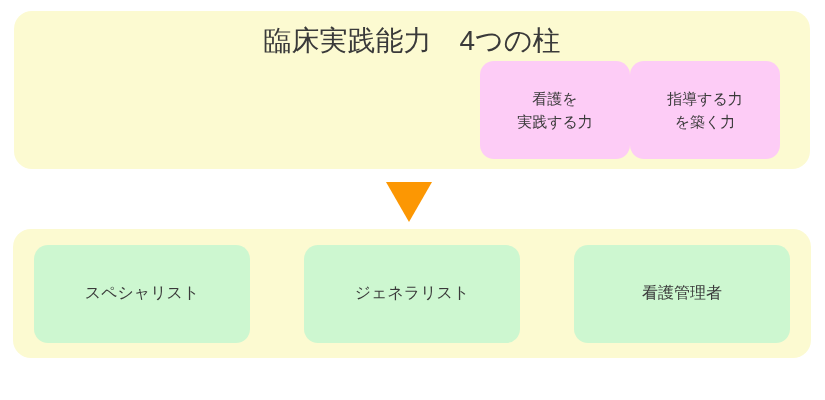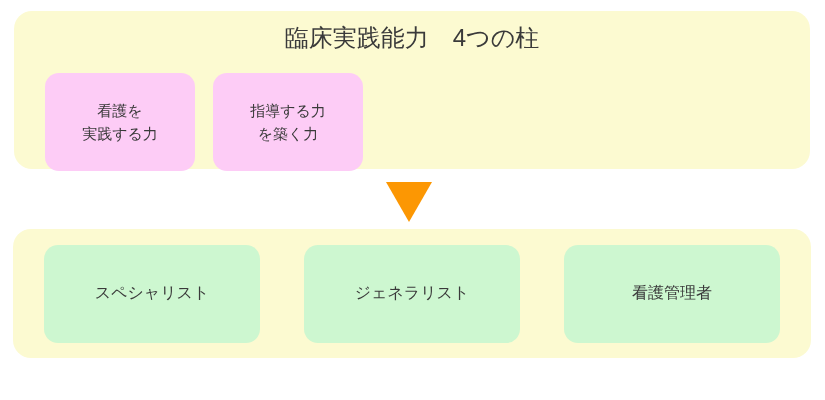"臨床実践能力 4つの柱" .diagram-title { font-size: 24px -> 28px }
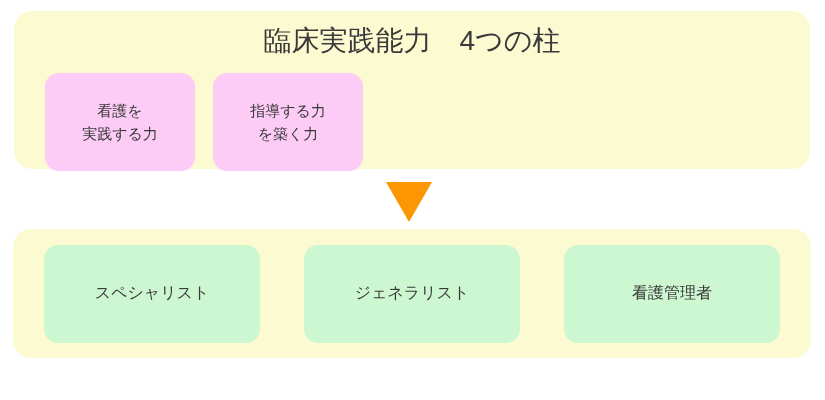"看護を" .pillar-row { gap: 18px -> none; justify-content: flex-start -> flex-end; top: 62px -> 50px }
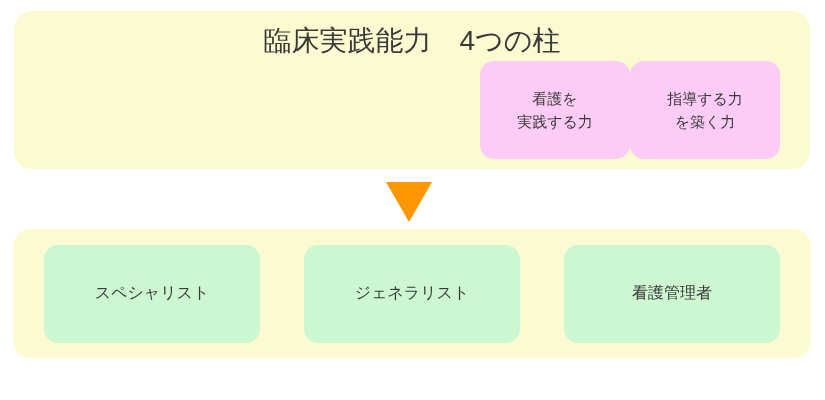"スペシャリスト" .bottom-panel { padding: 0 31px -> 0 21px }
